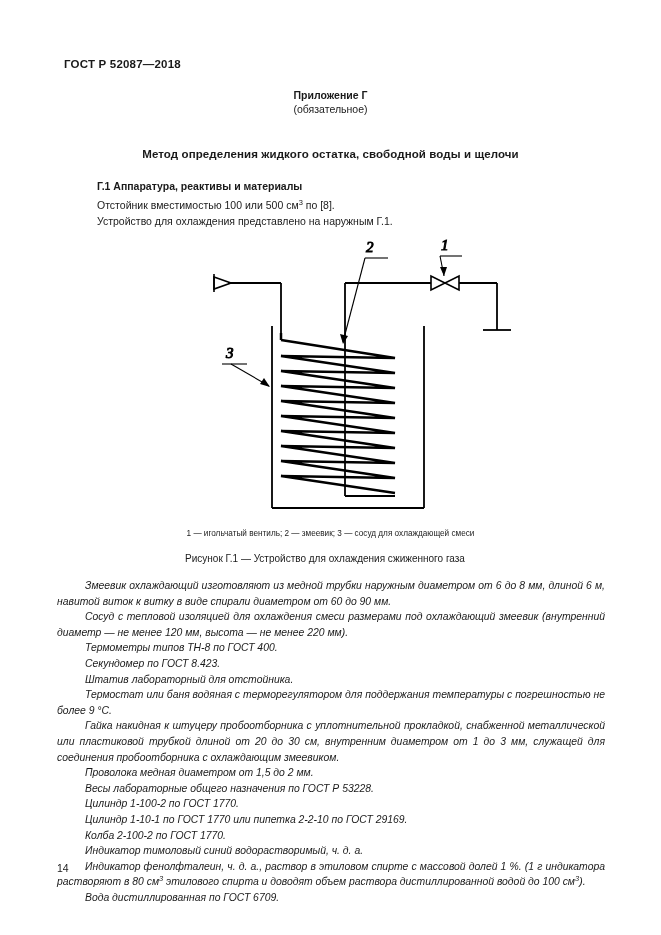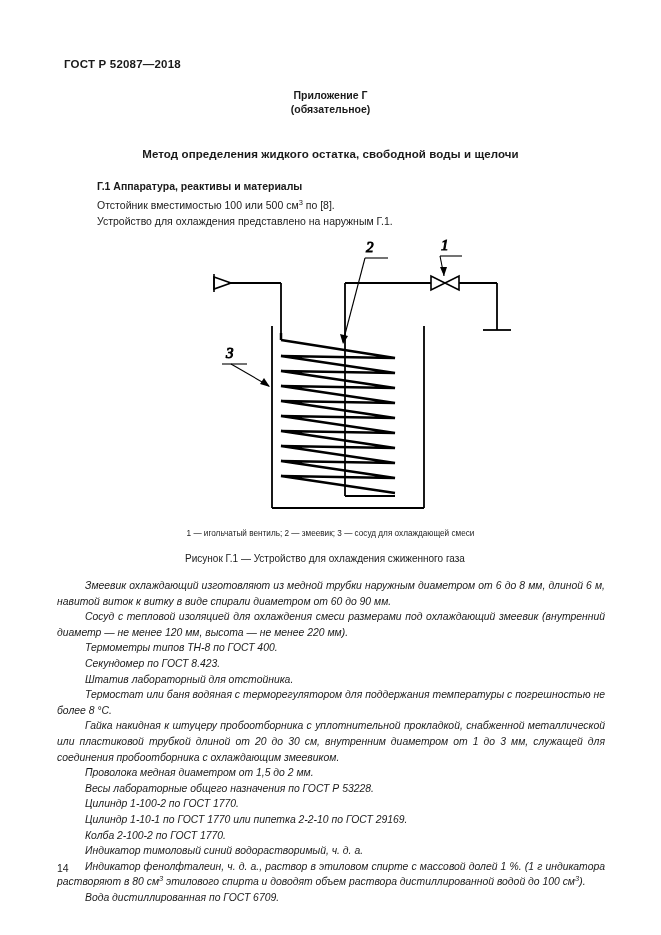"(обязательное)" .annex-block .sub { font-weight: bold -> normal }
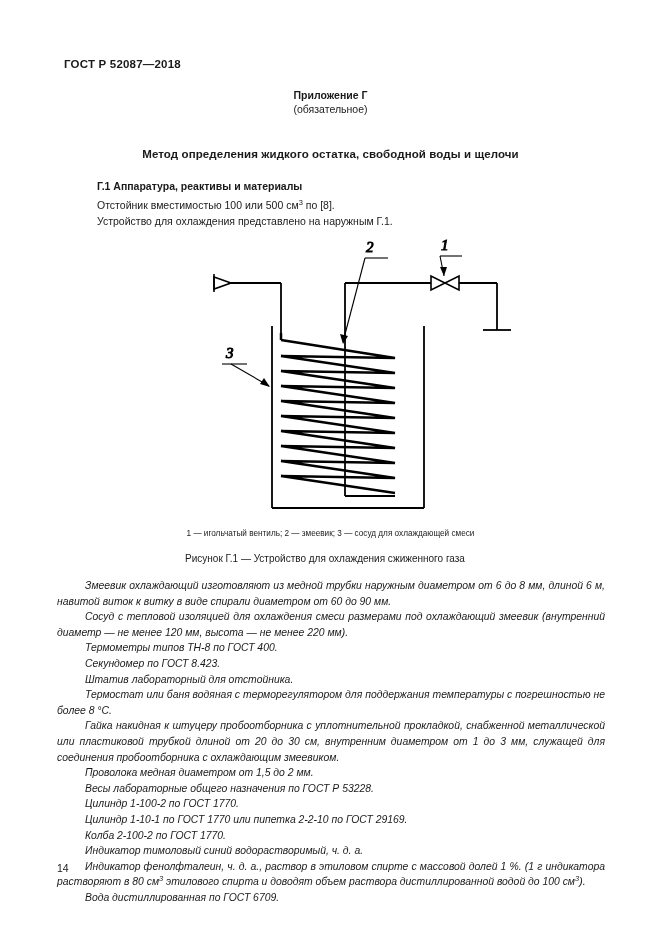"Термостат или баня водяная с" p { text: 8 -> 9 }
